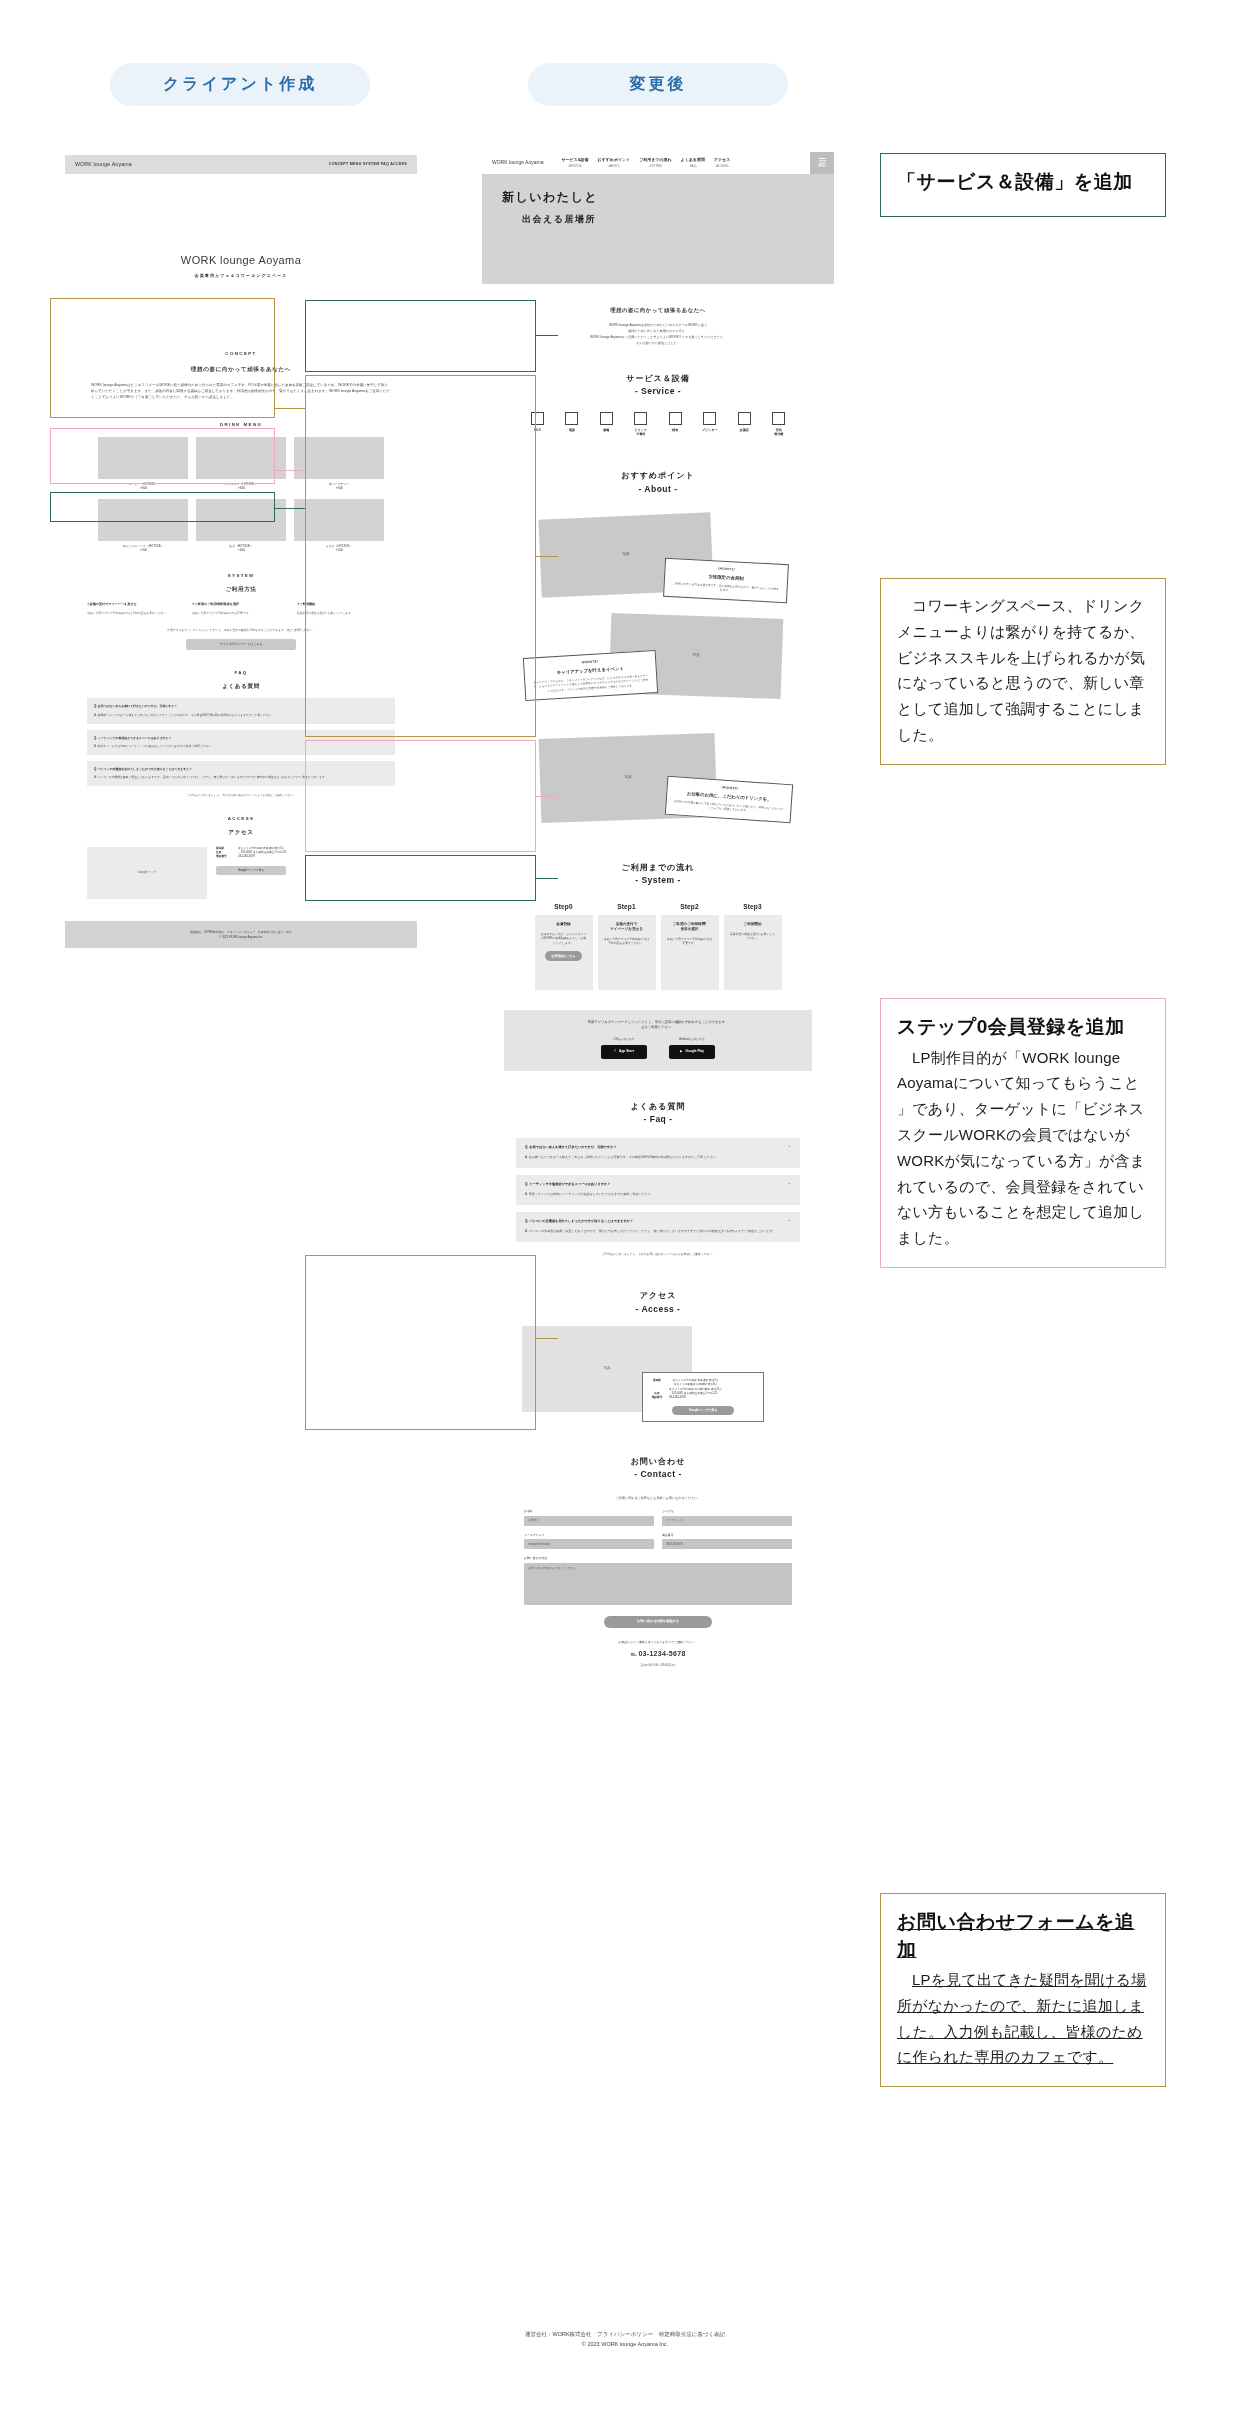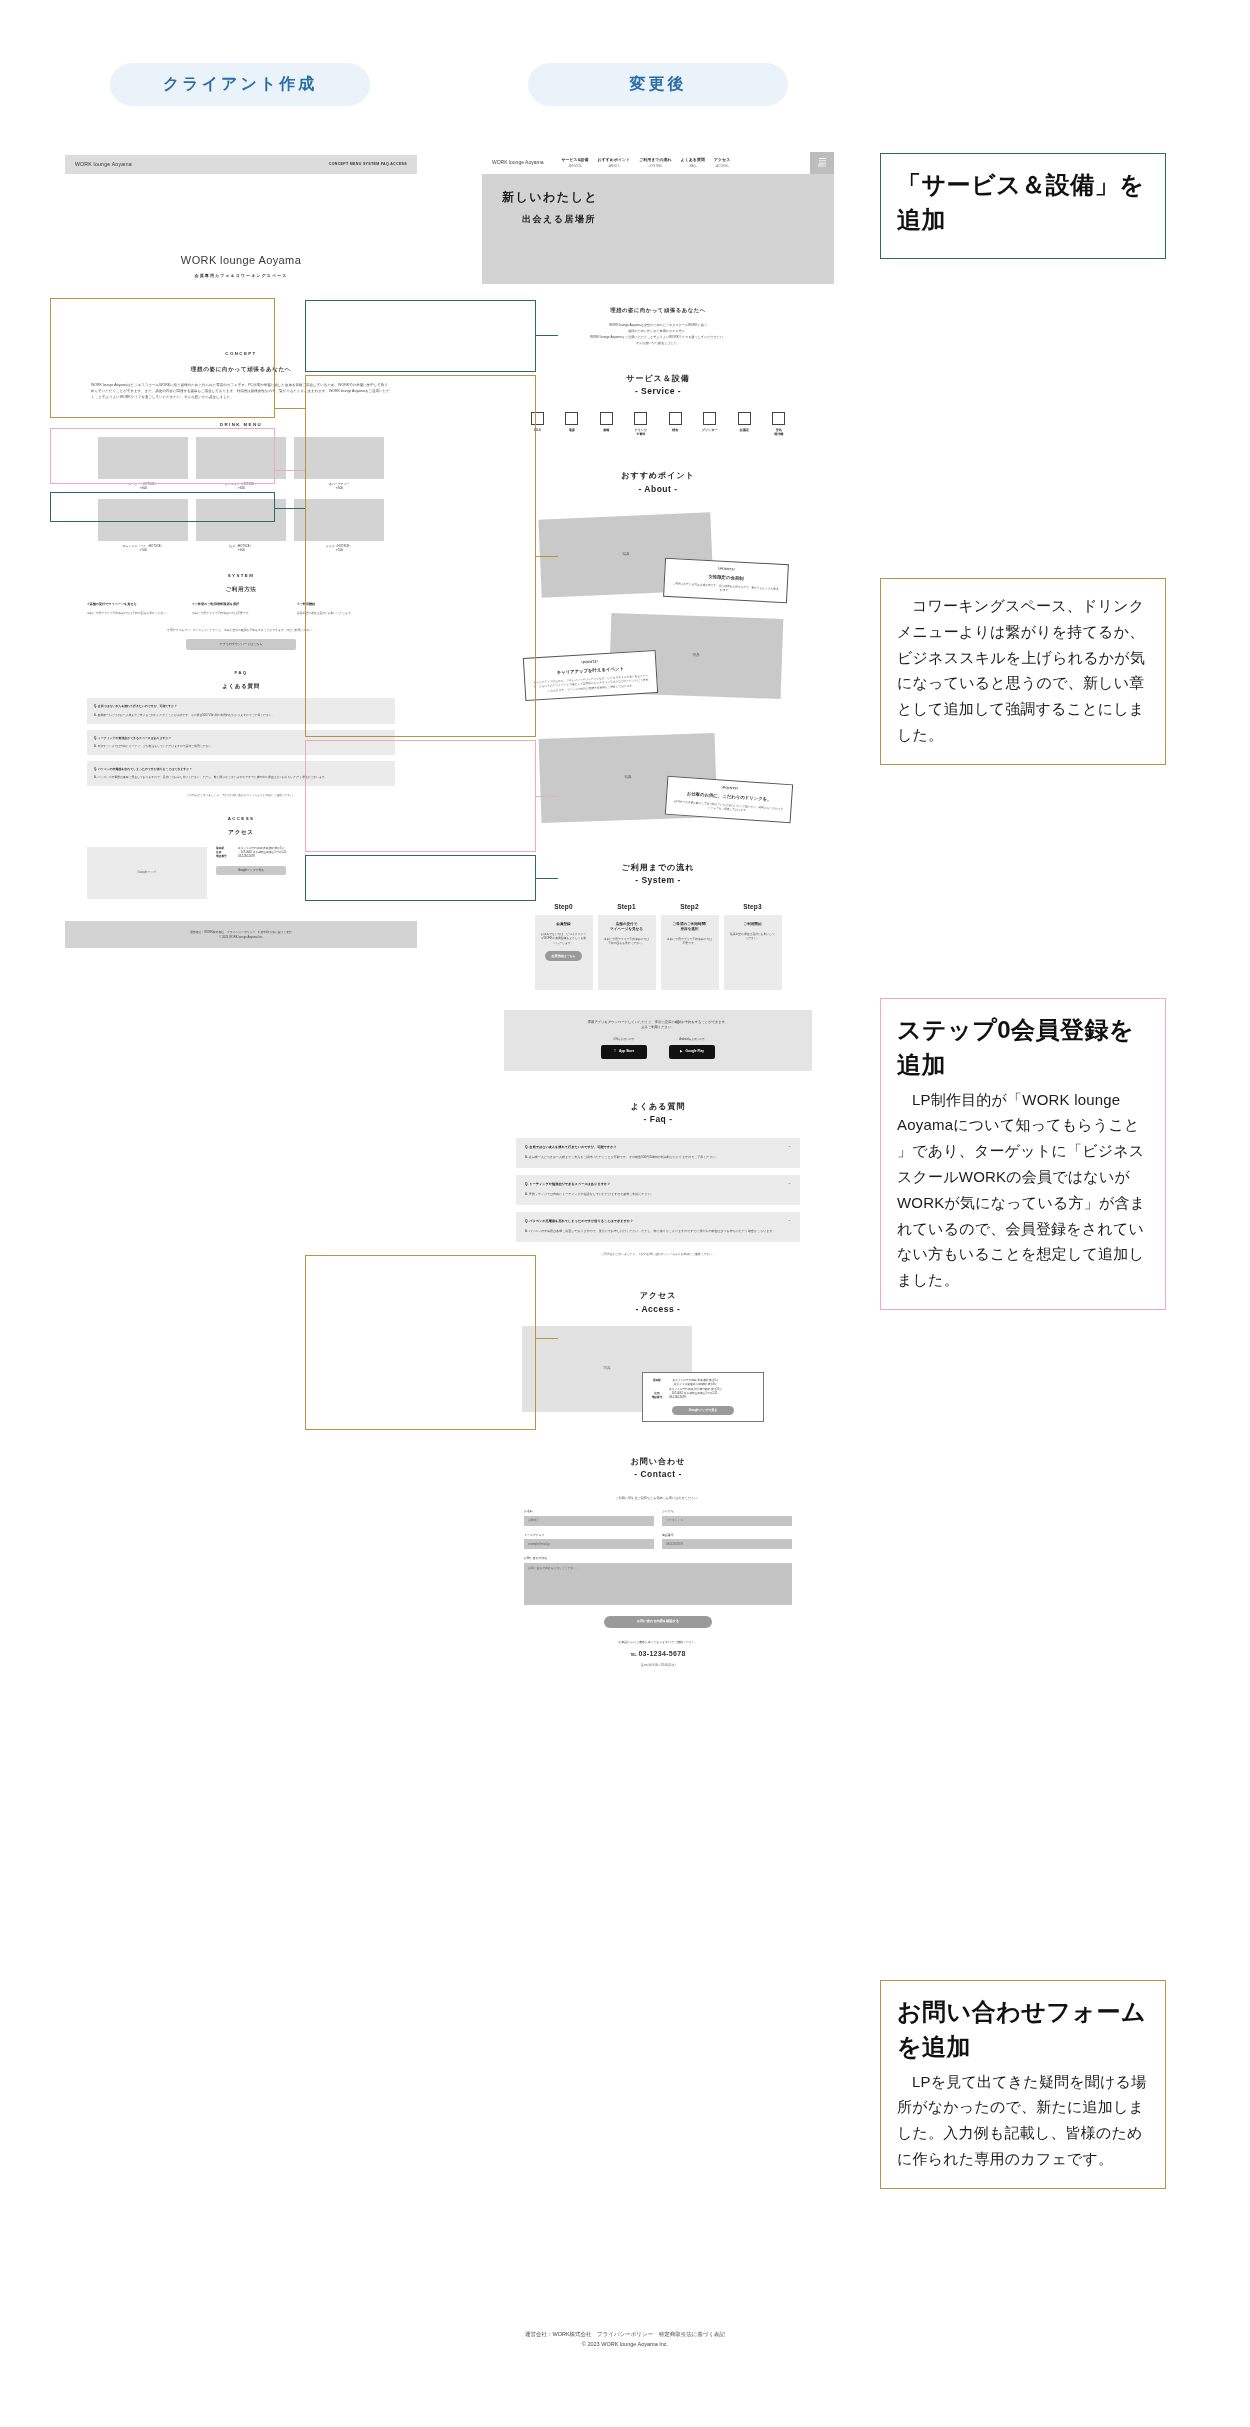"「サービス＆設備」を追加" .note h3 { font-size: 24px -> 19px }
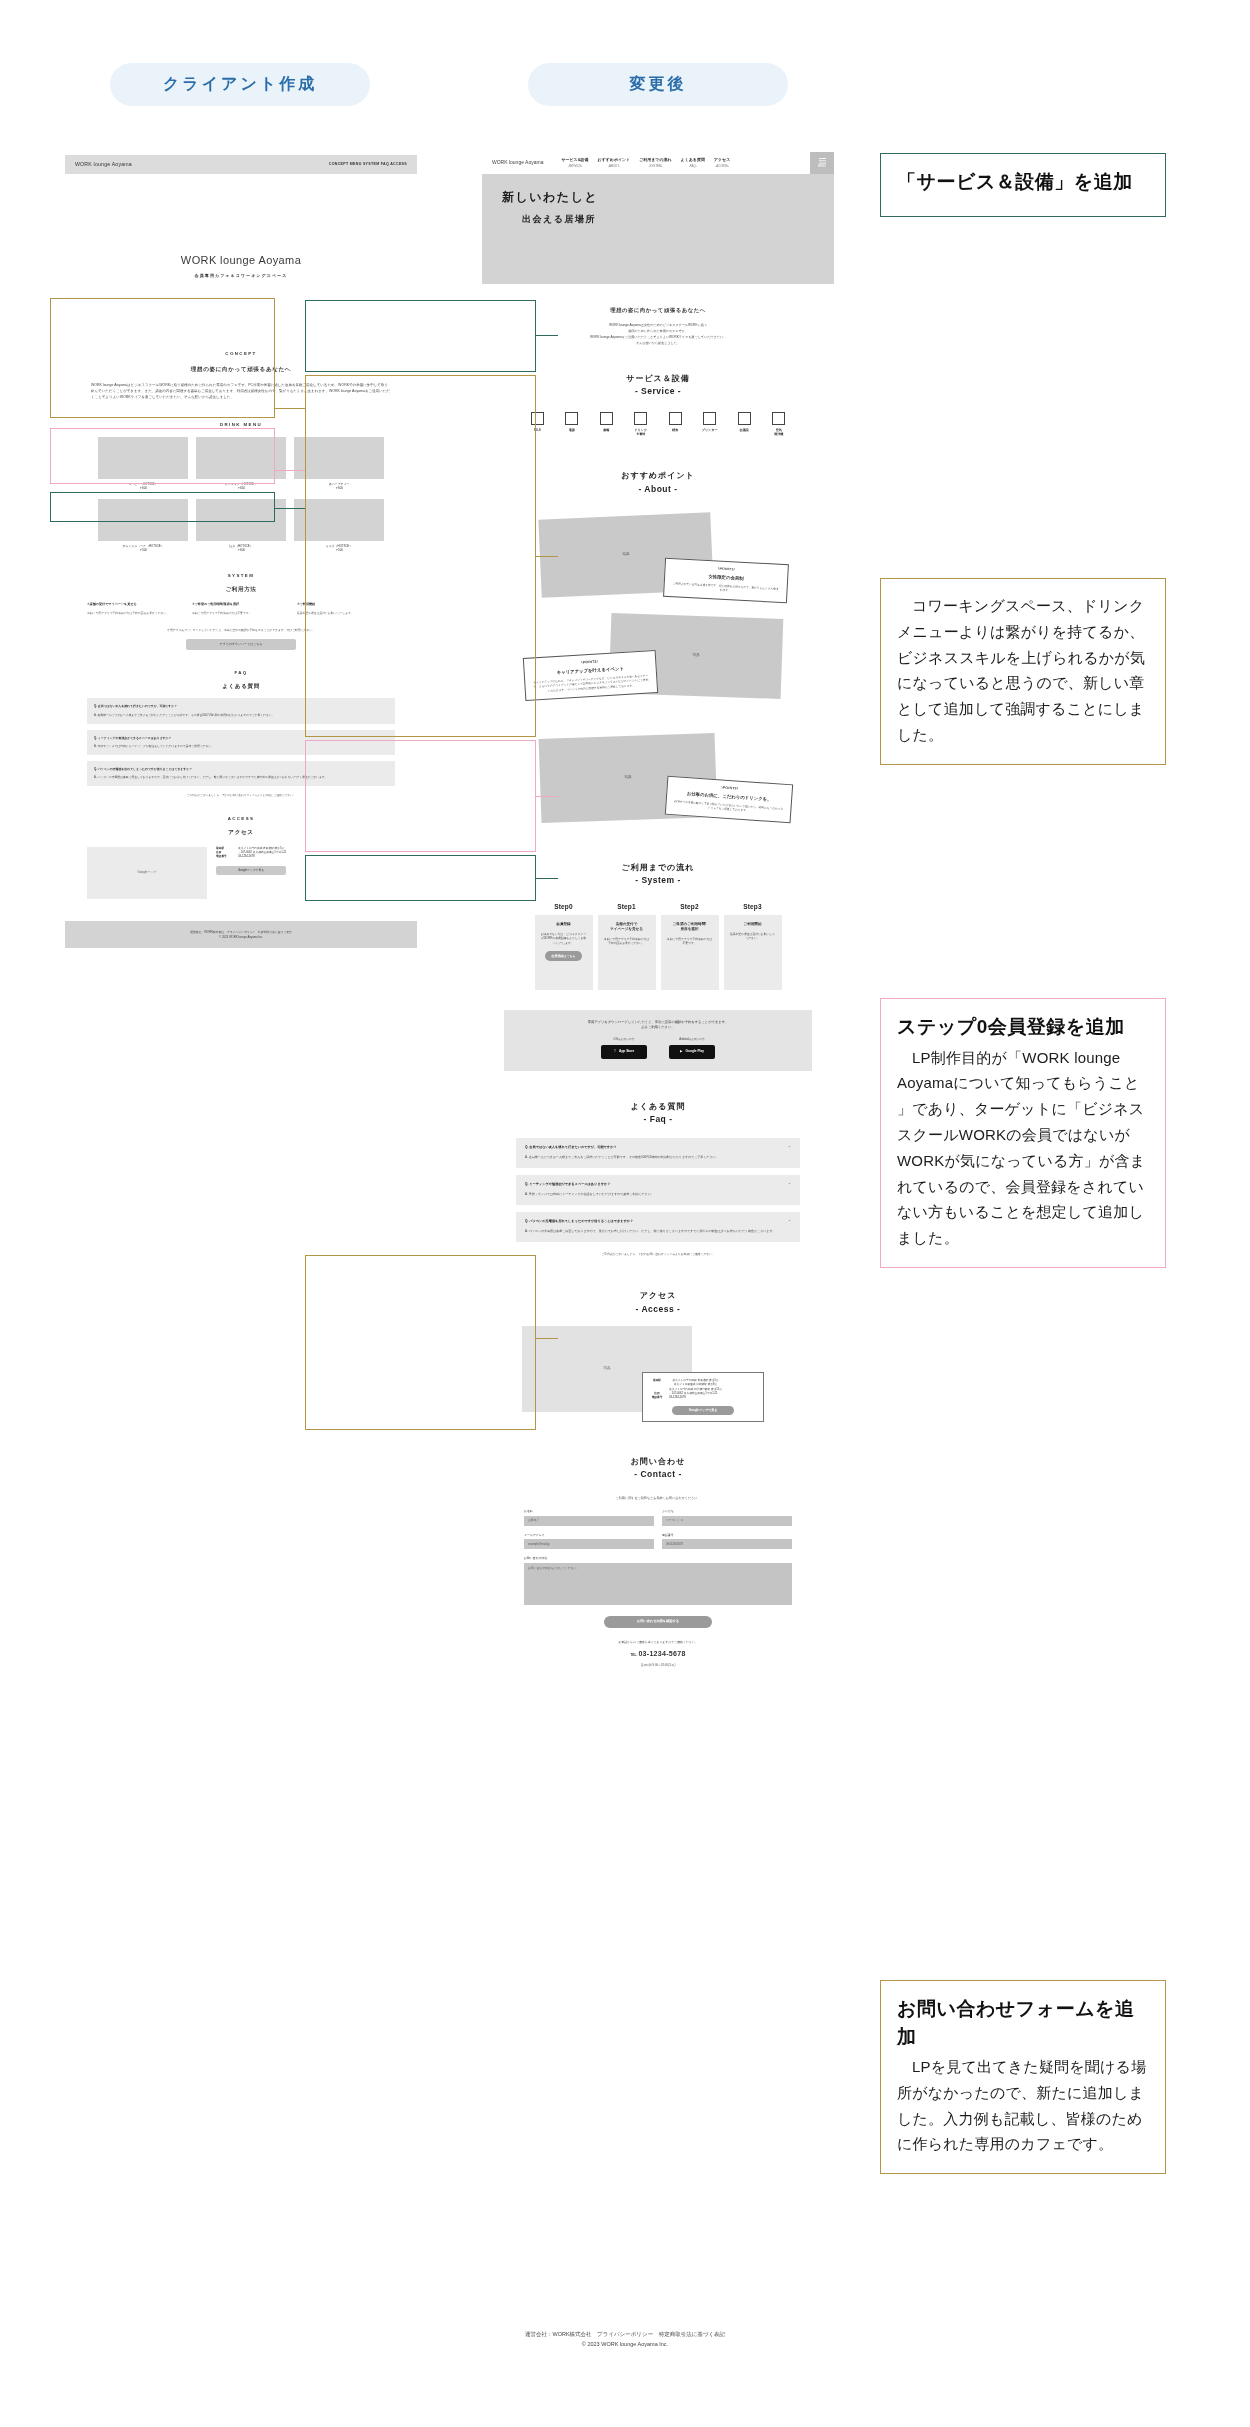"お問い合わせフォームを追加" div.note { text-decoration: none -> underline; top: 1980px -> 1893px }
